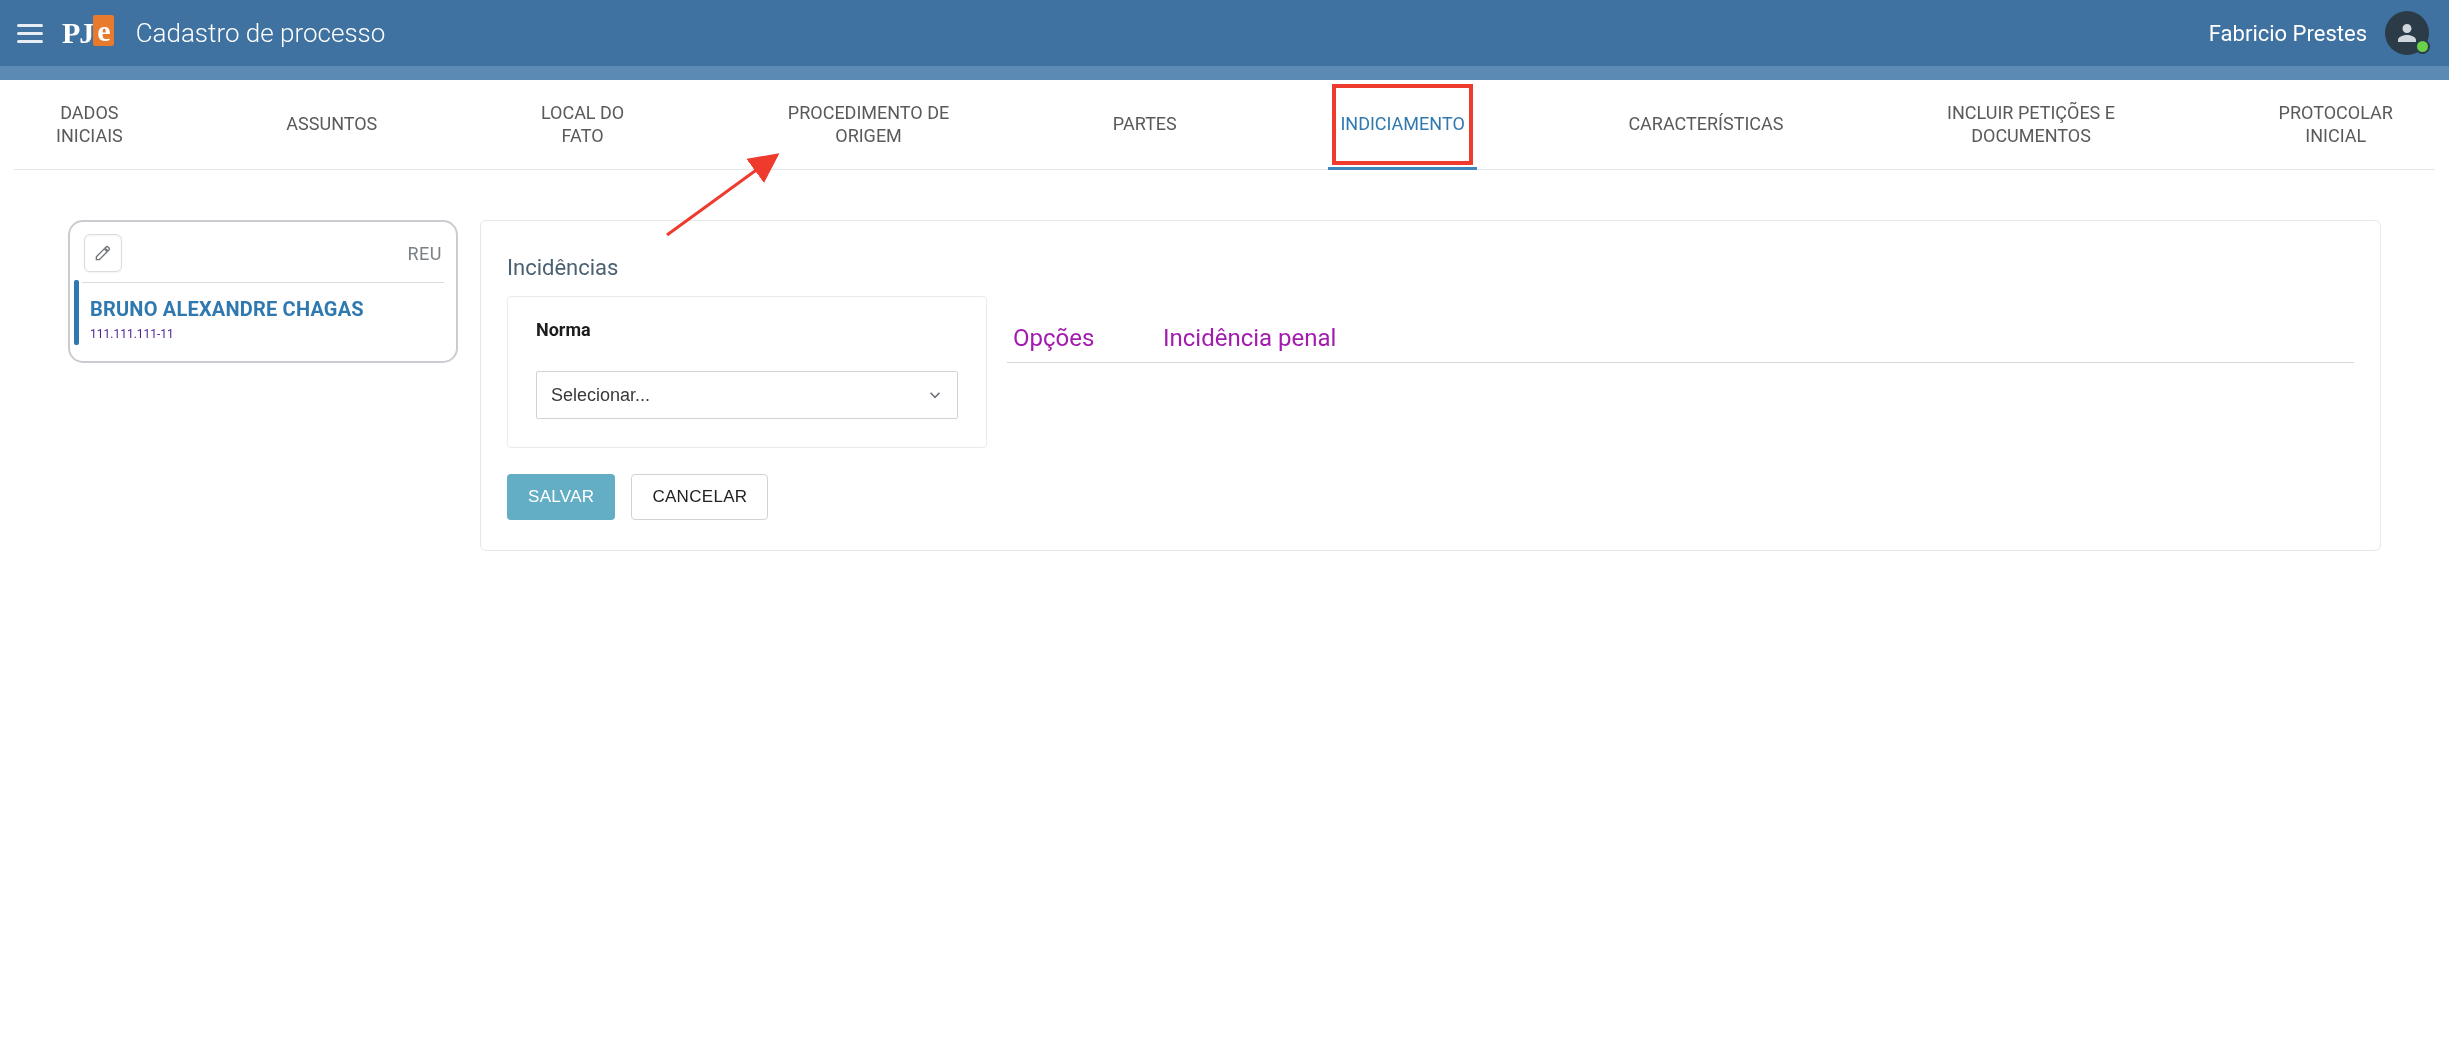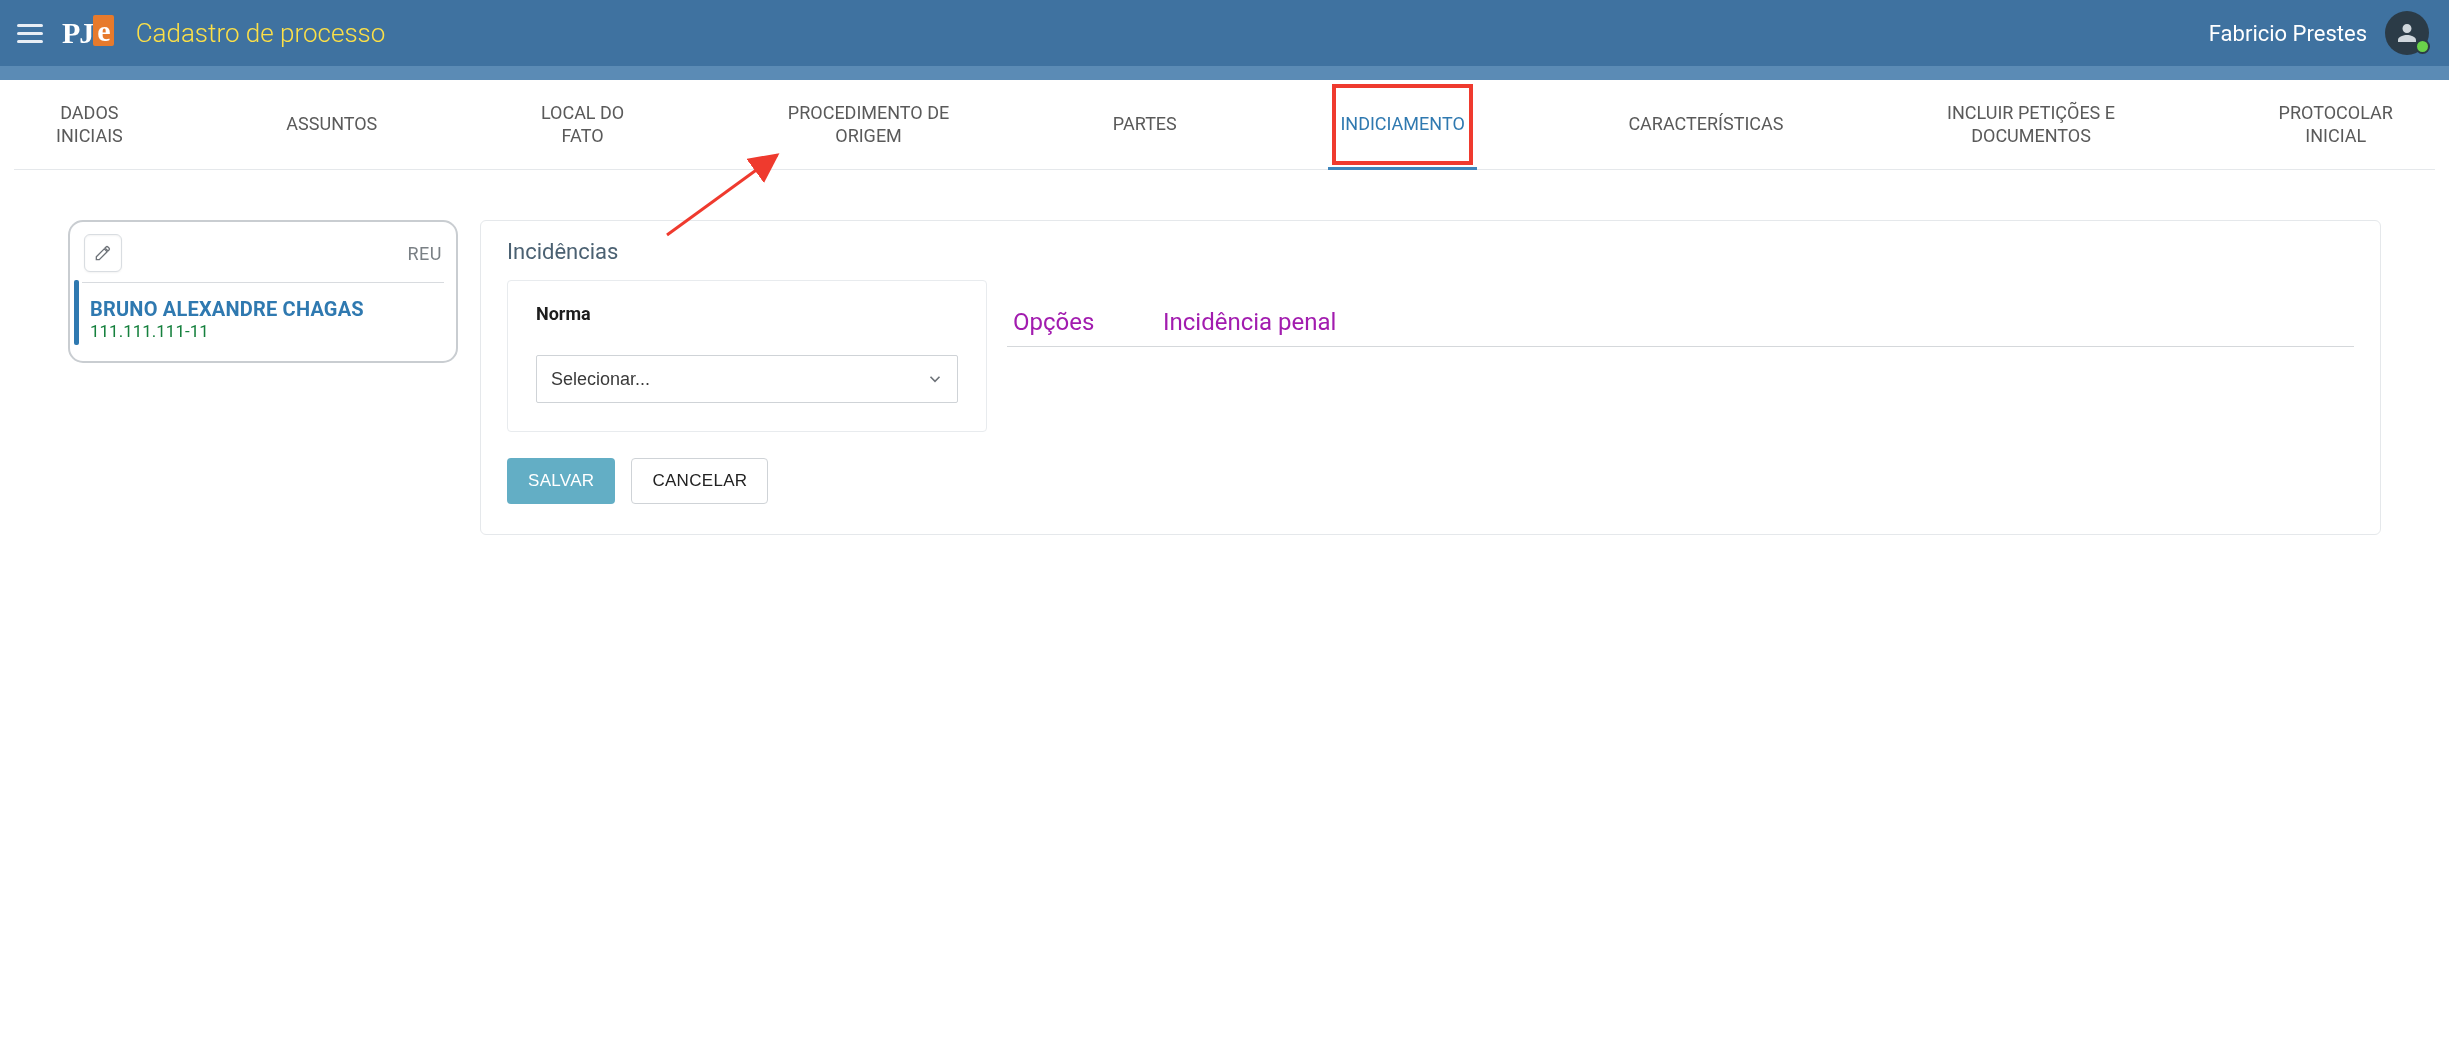"Cadastro de processo" .page-title { color: #fde047 -> #ffffff }
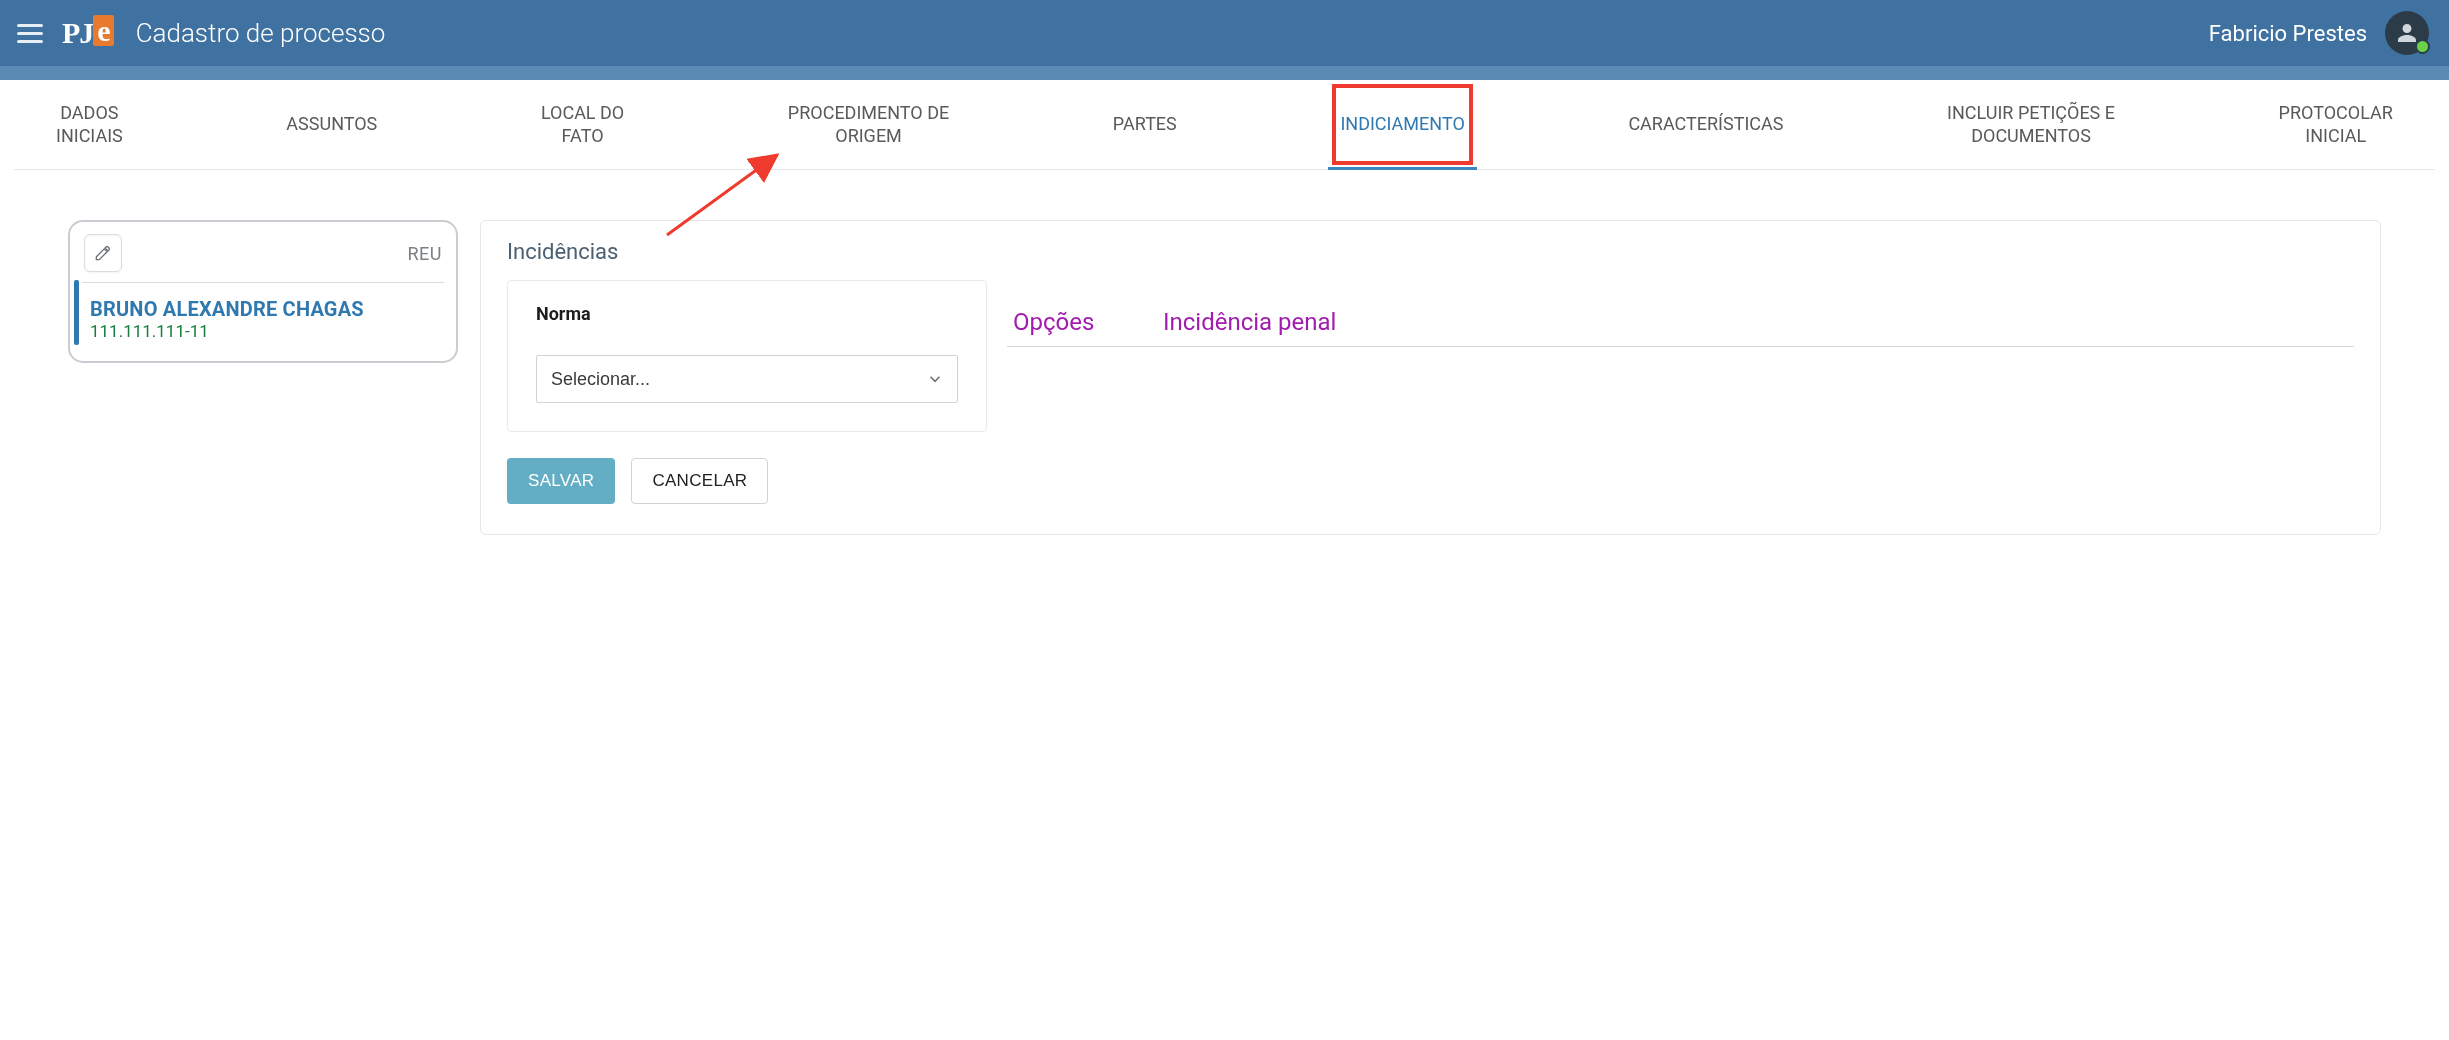"Incidências" .panel { padding: 18px 26px 30px -> 34px 26px 30px }
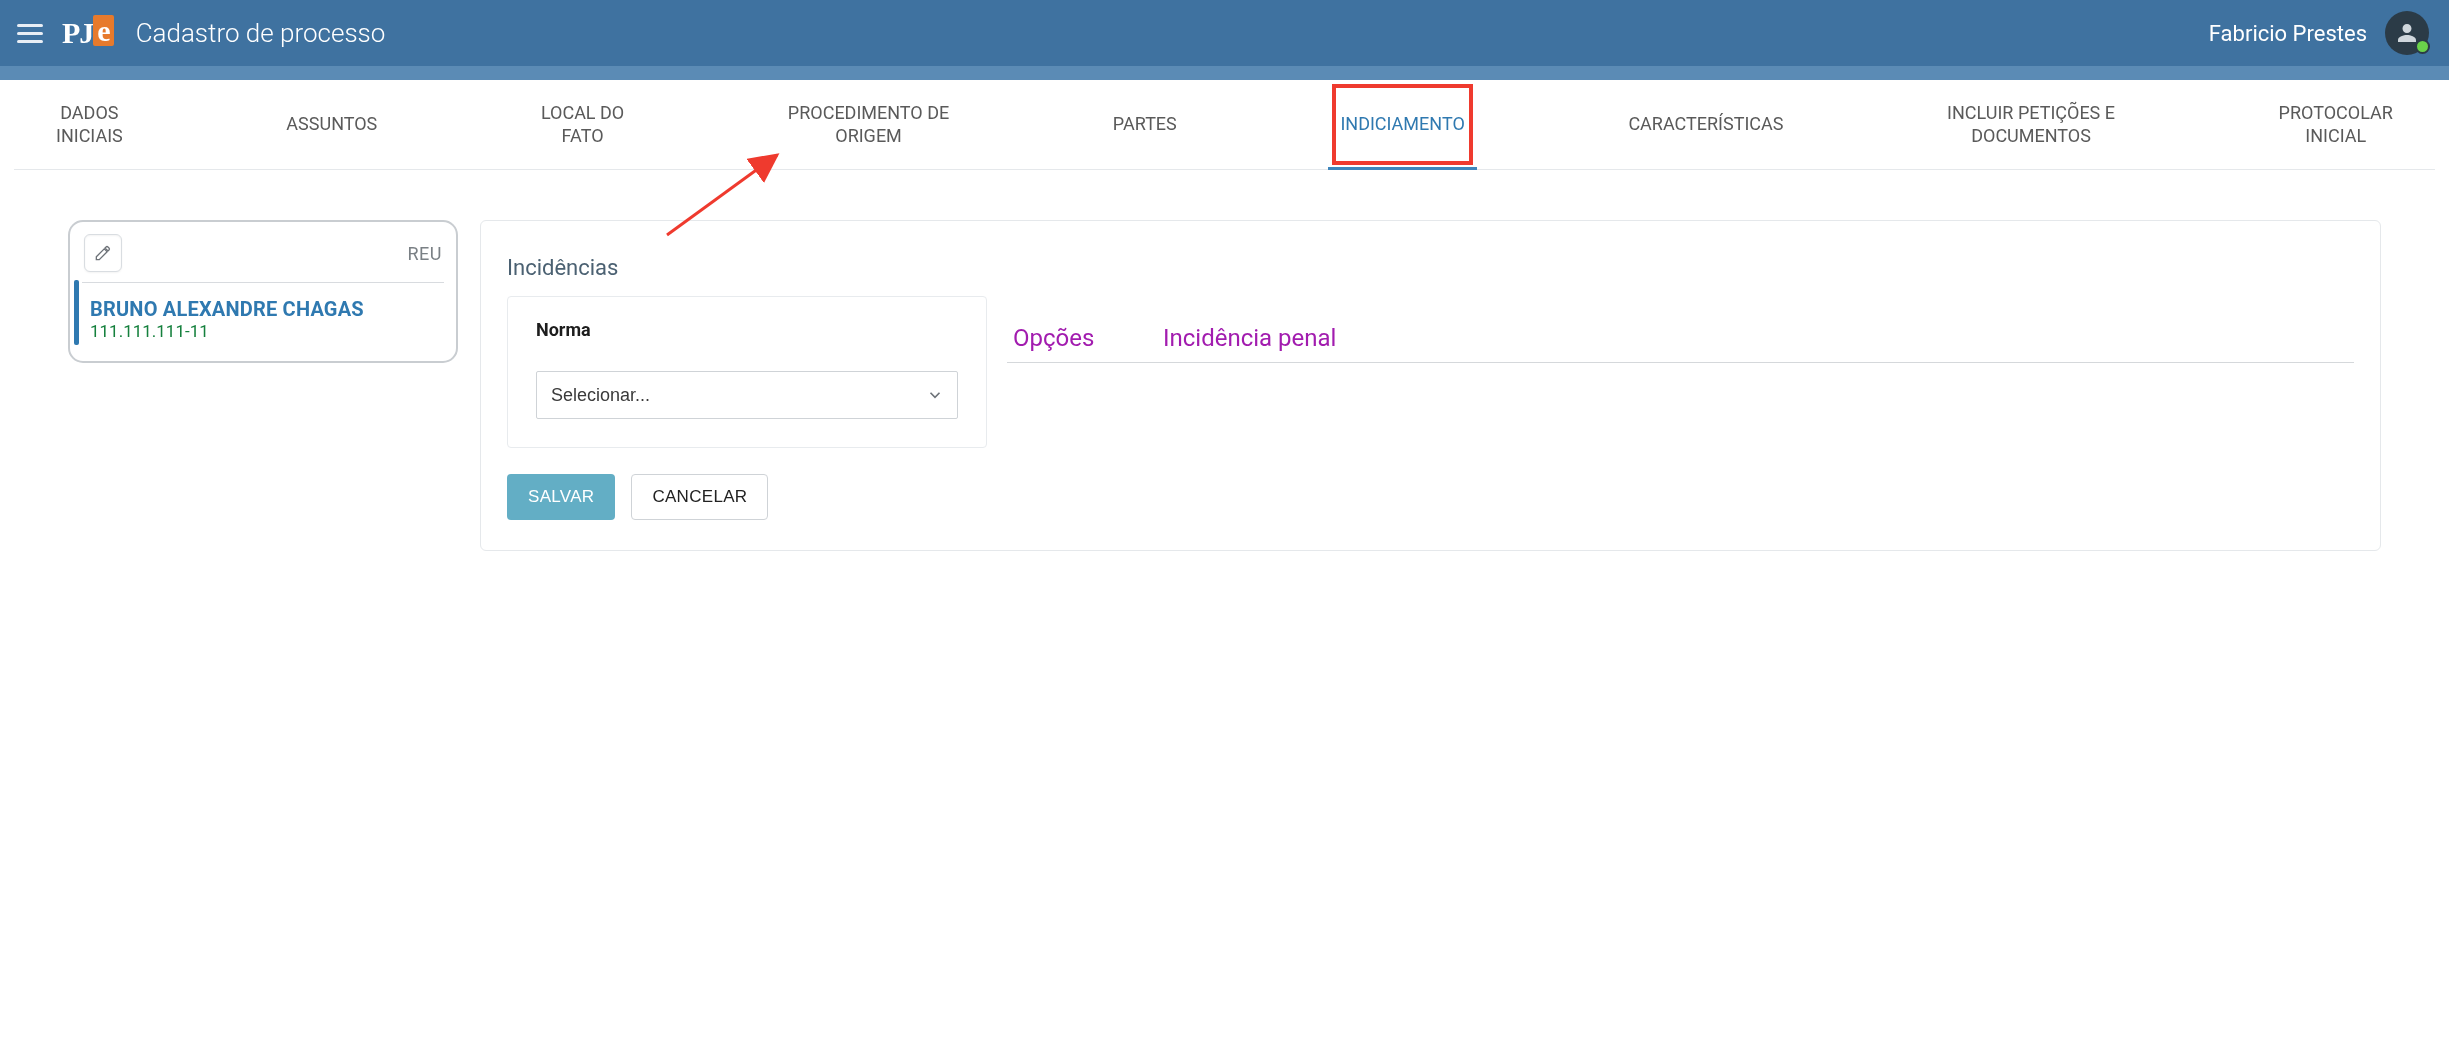"111.111.111-11" .party-doc { color: #15803d -> #4c1d95; font-size: 17px -> 12px; margin-top: none -> 6px }
